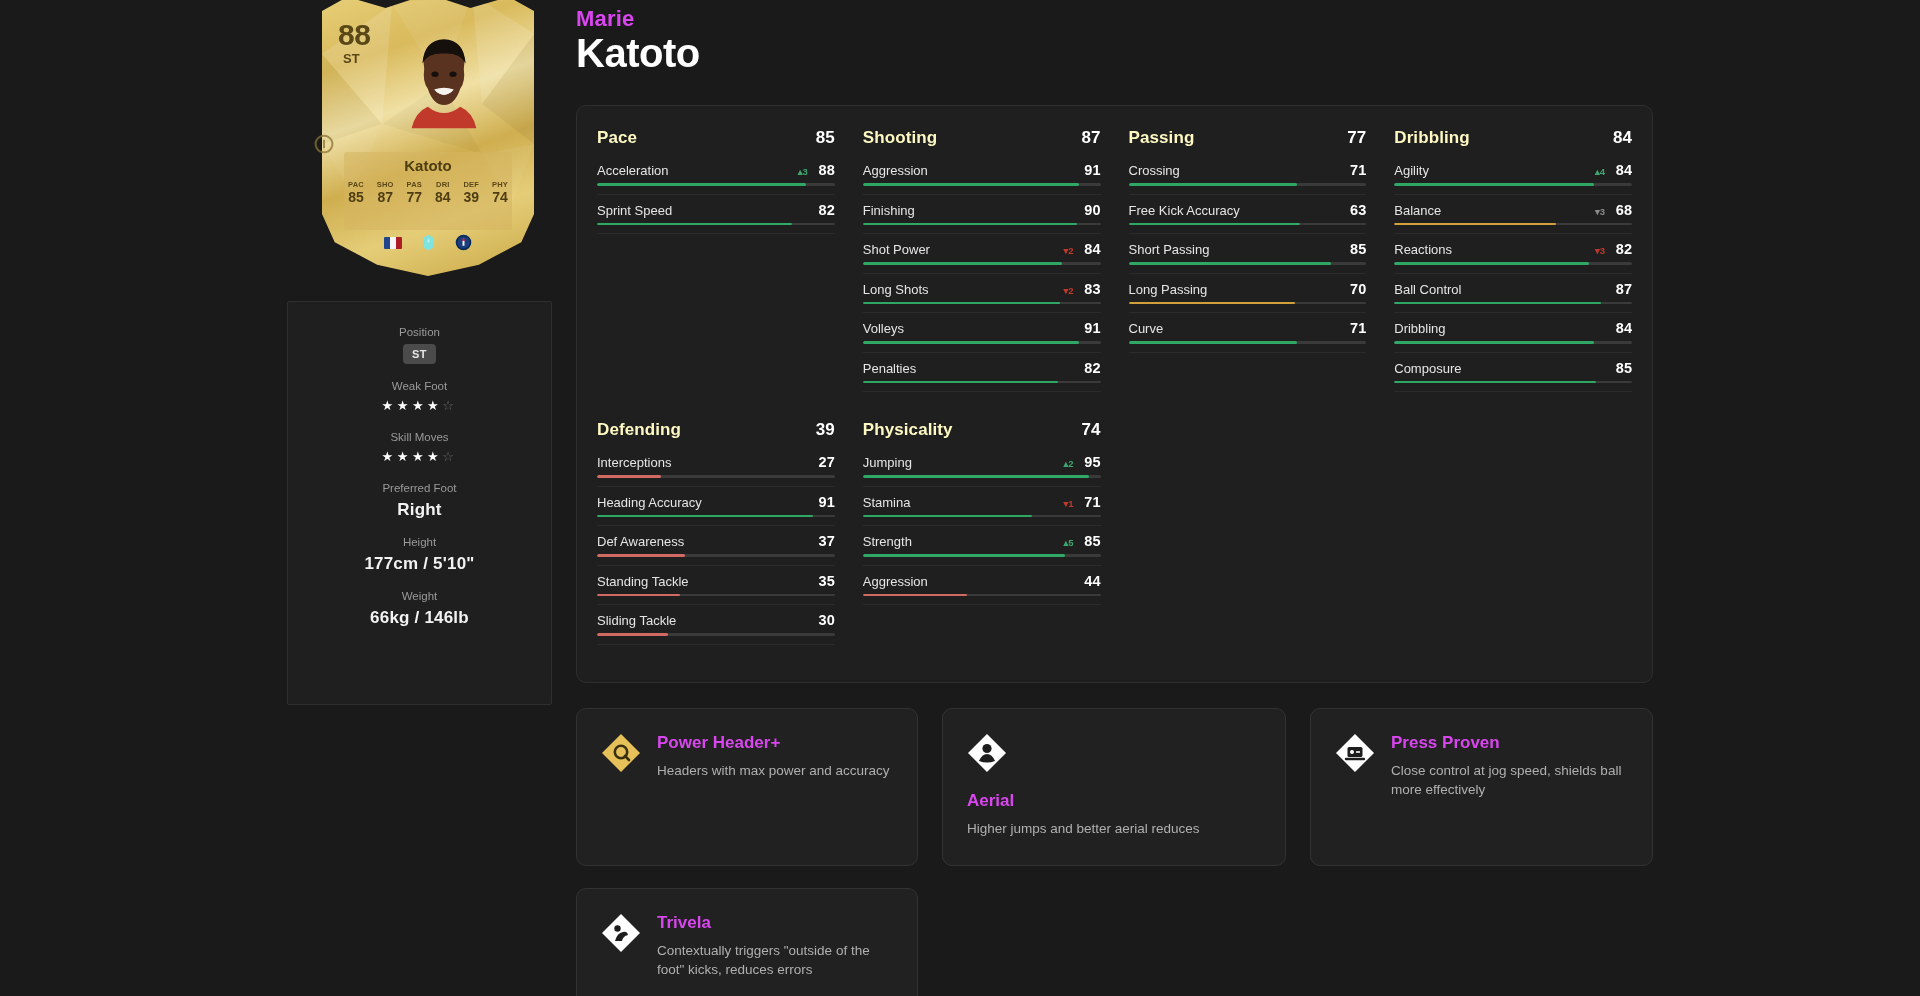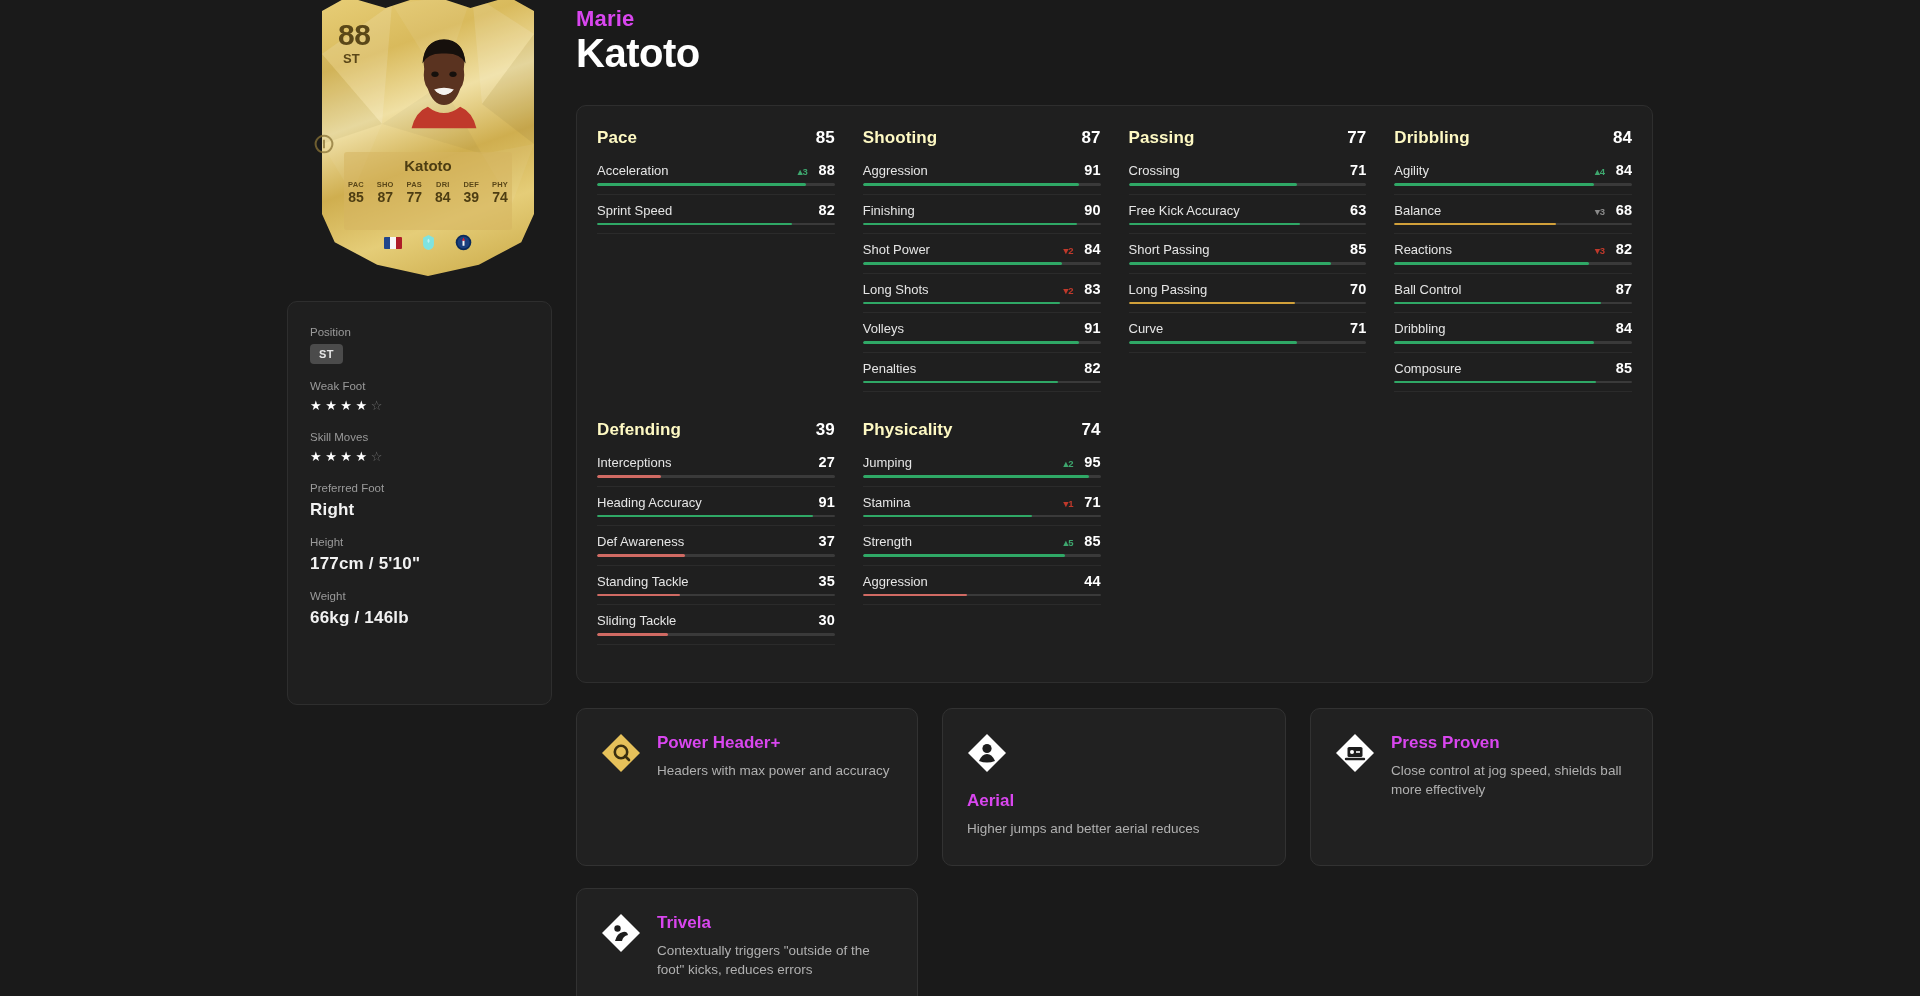"Position" .info-panel { border-radius: 10px -> 2px; text-align: none -> center }
